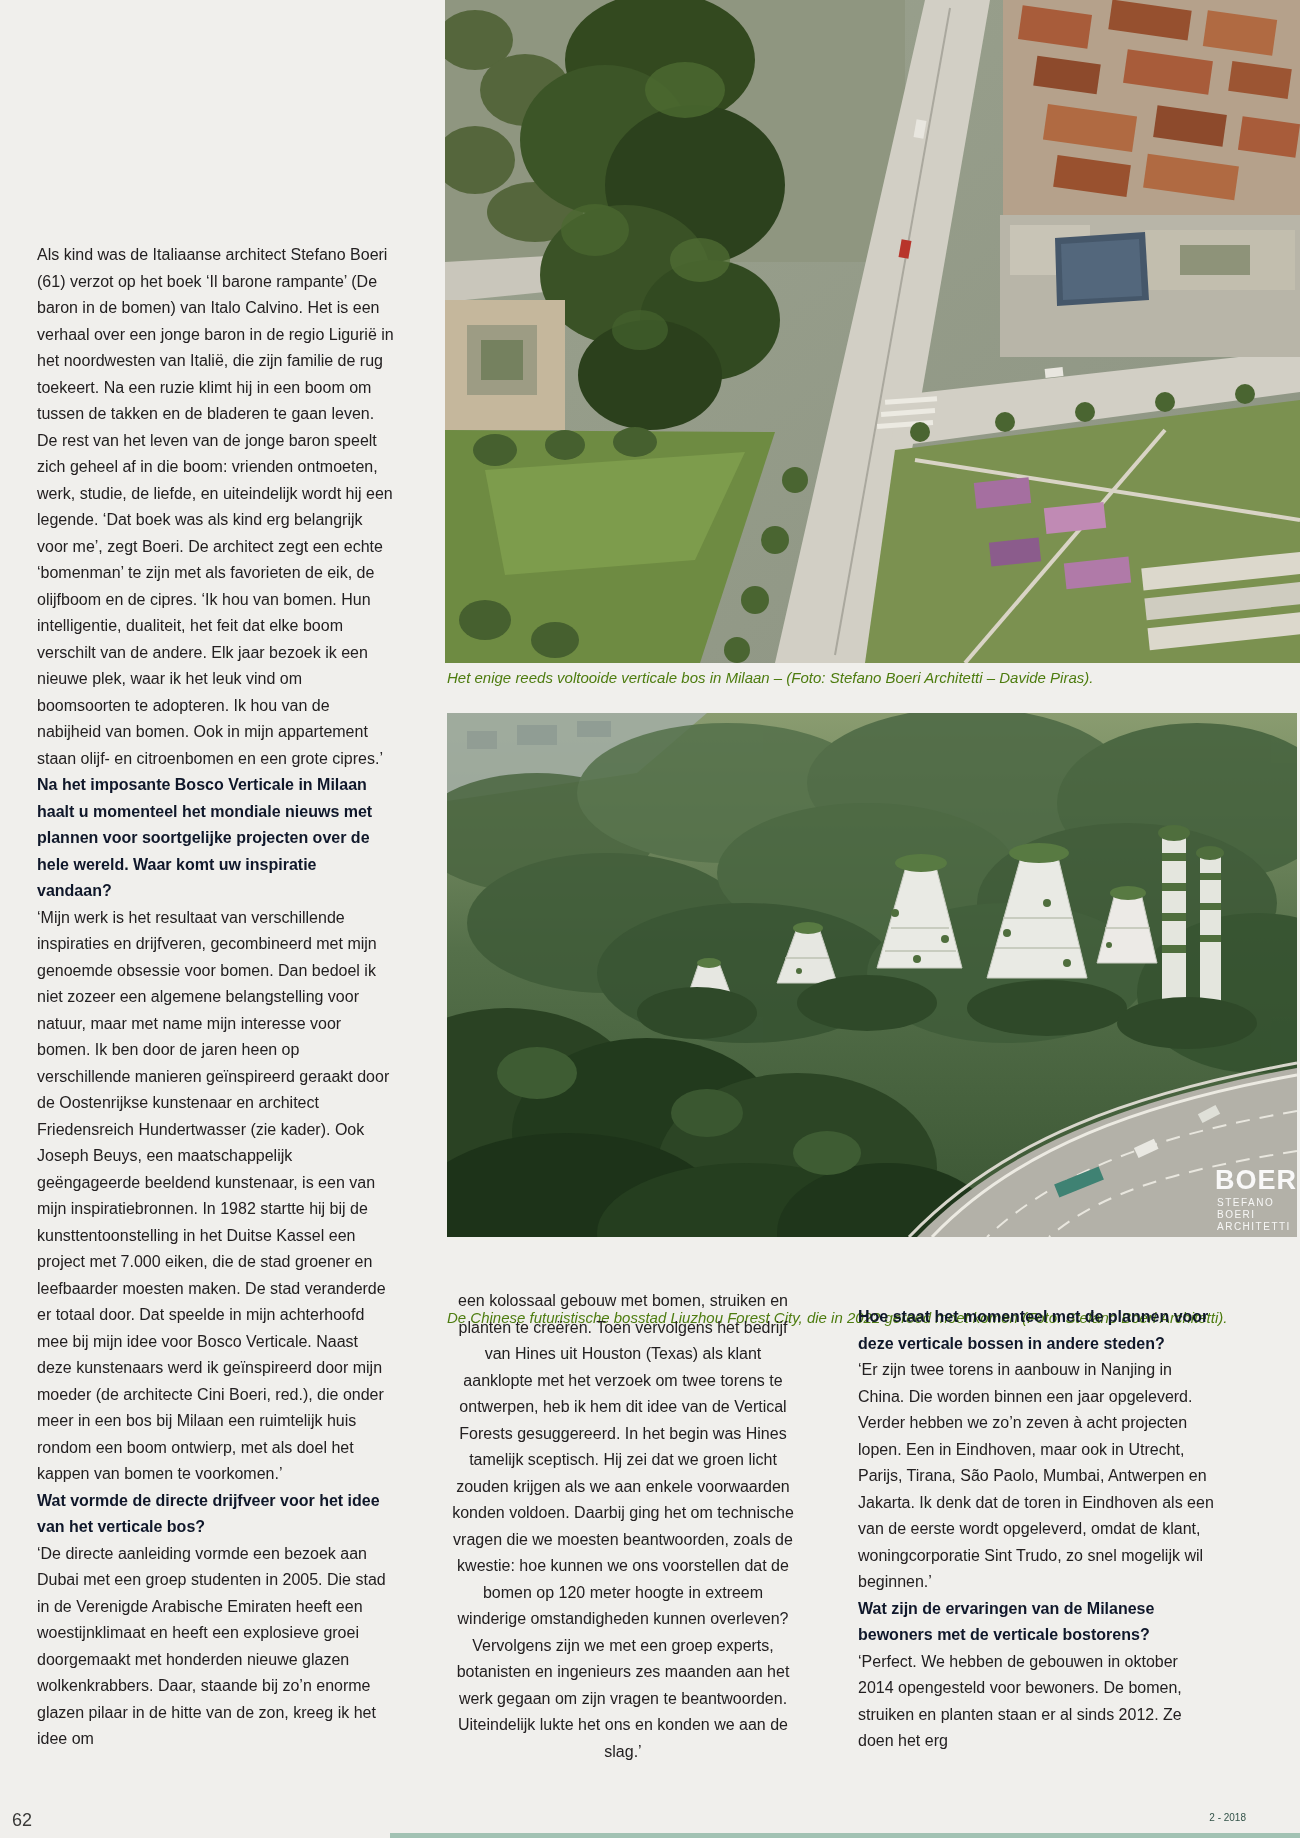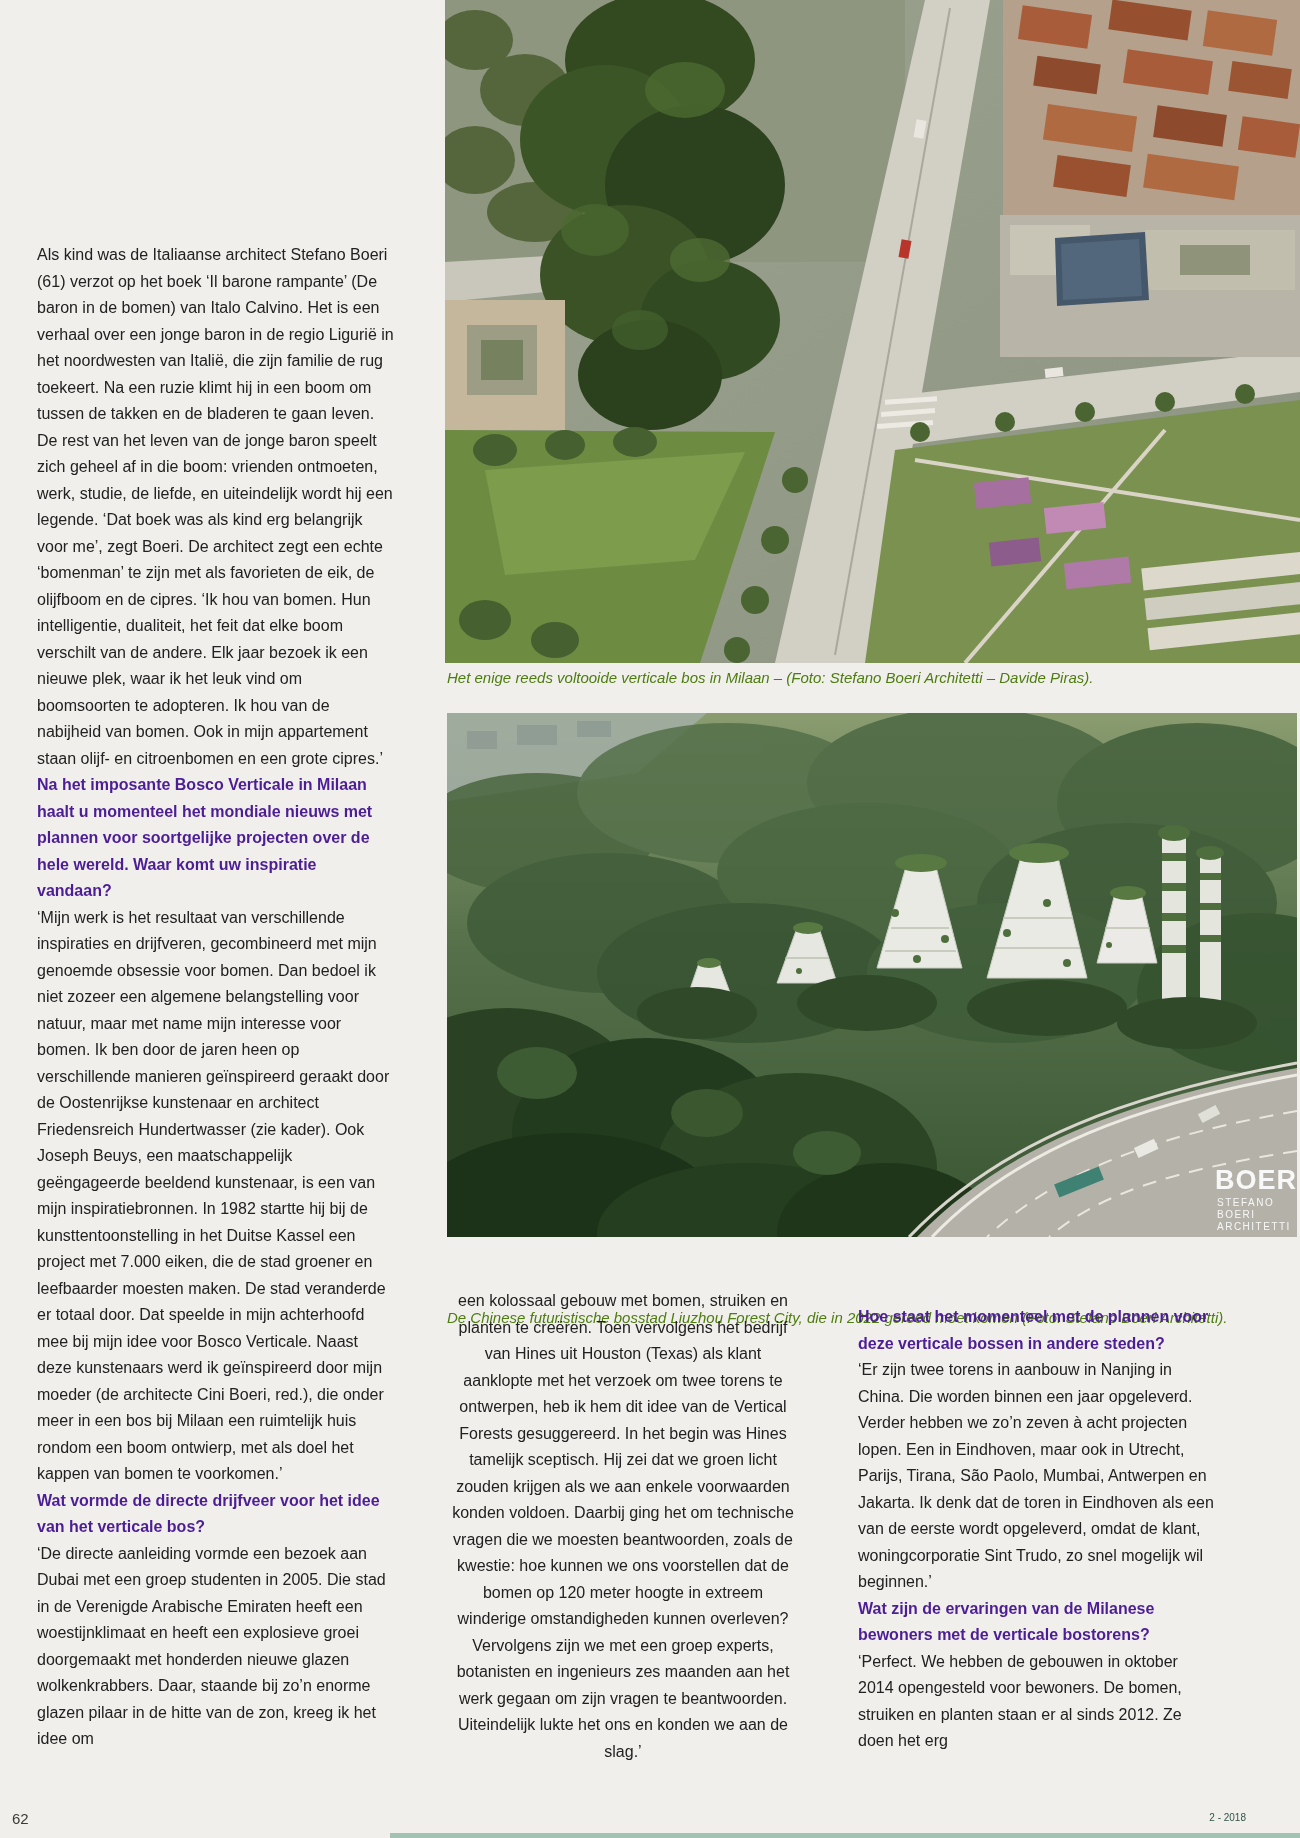"Na het imposante Bosco Verticale" .qhead { color: #4c1d95 -> #0f172a }
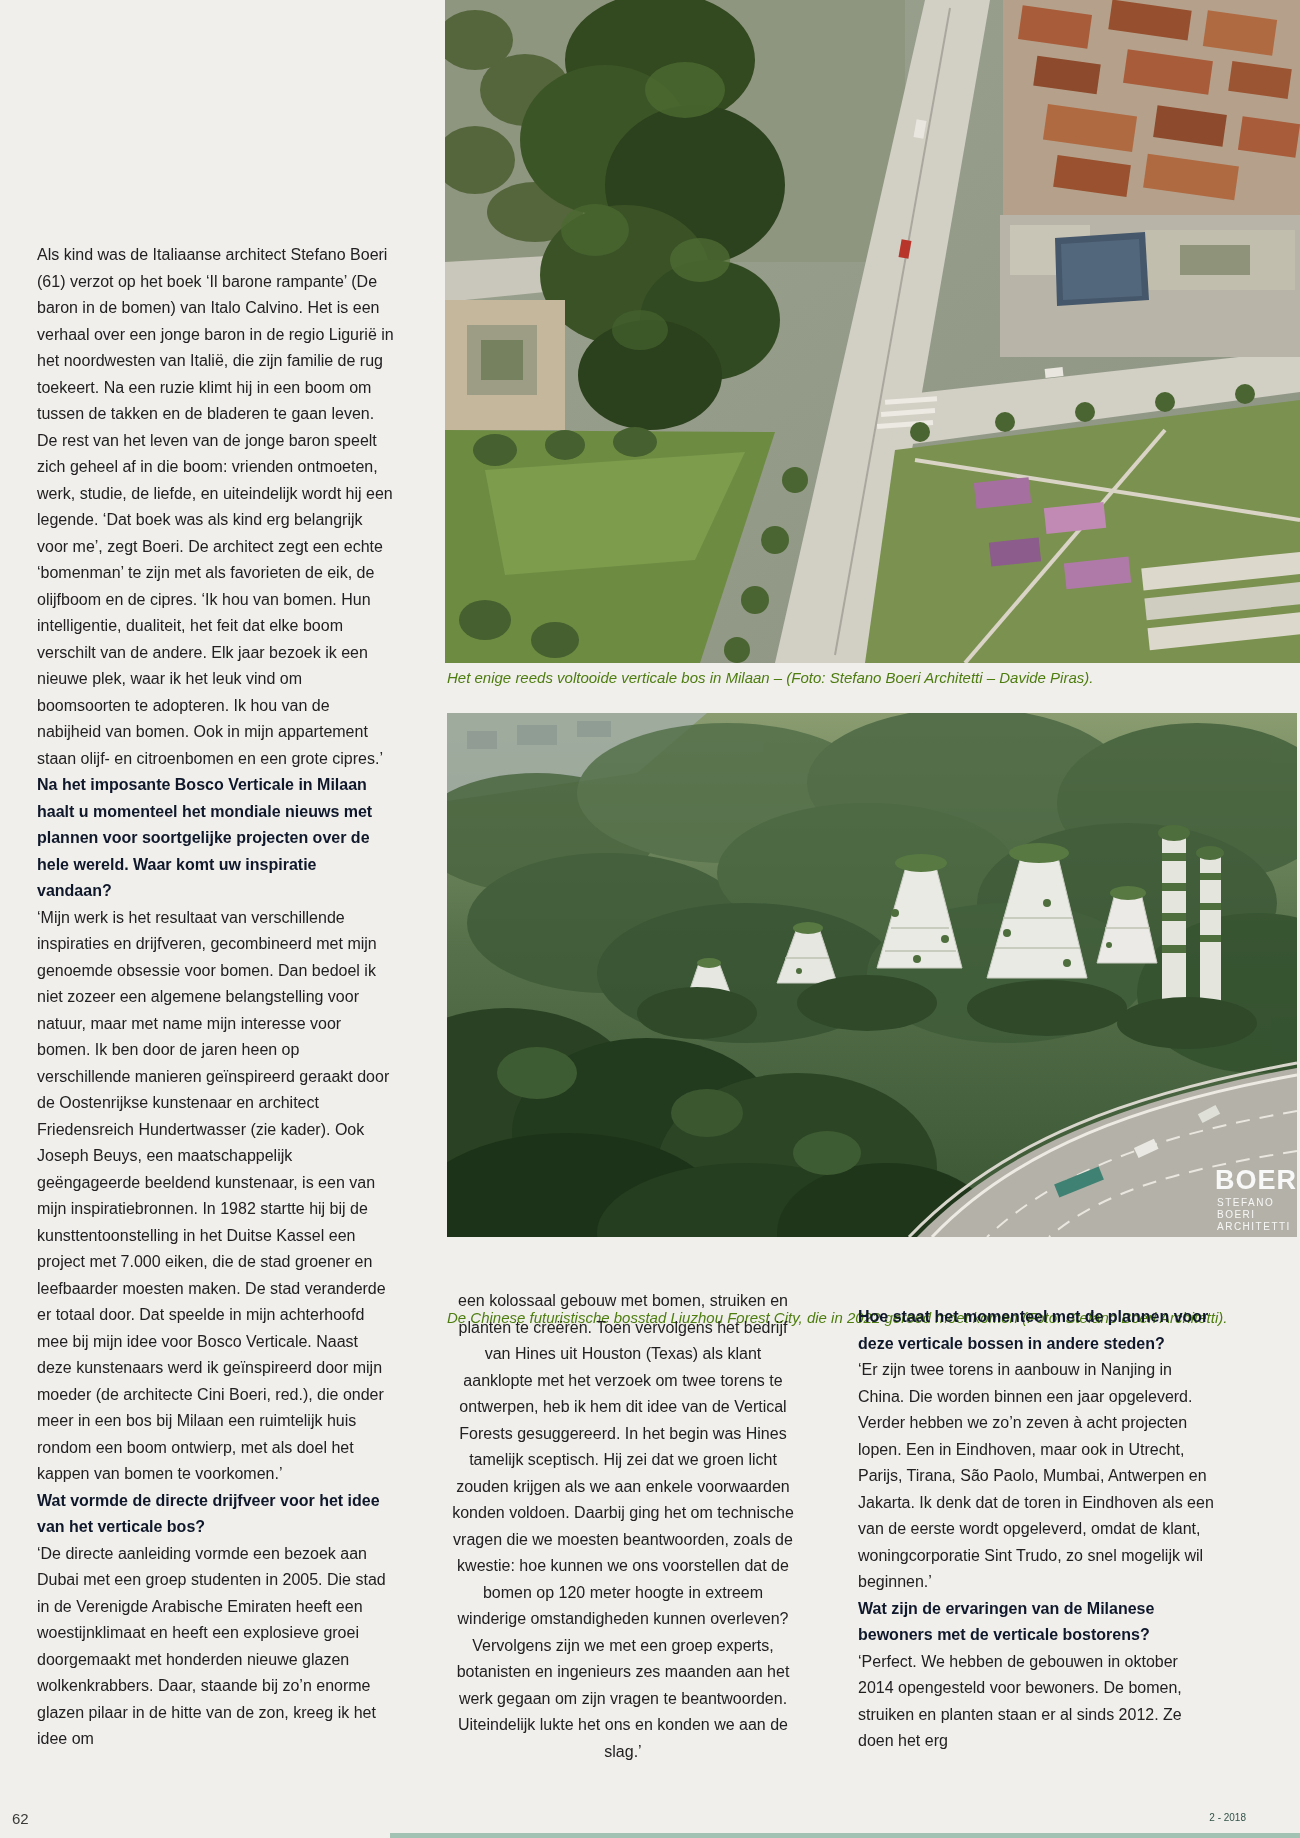"62" .footer-num { font-size: 15px -> 18px }
